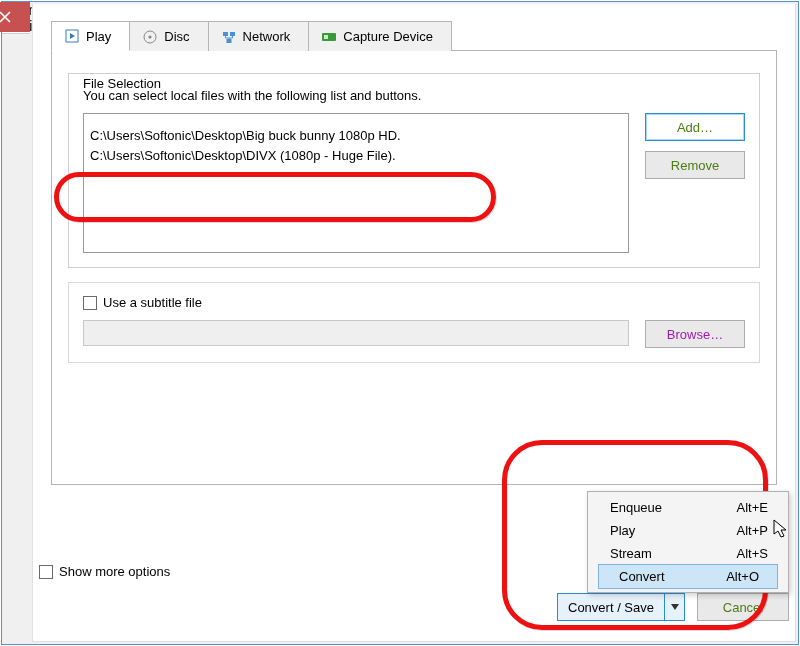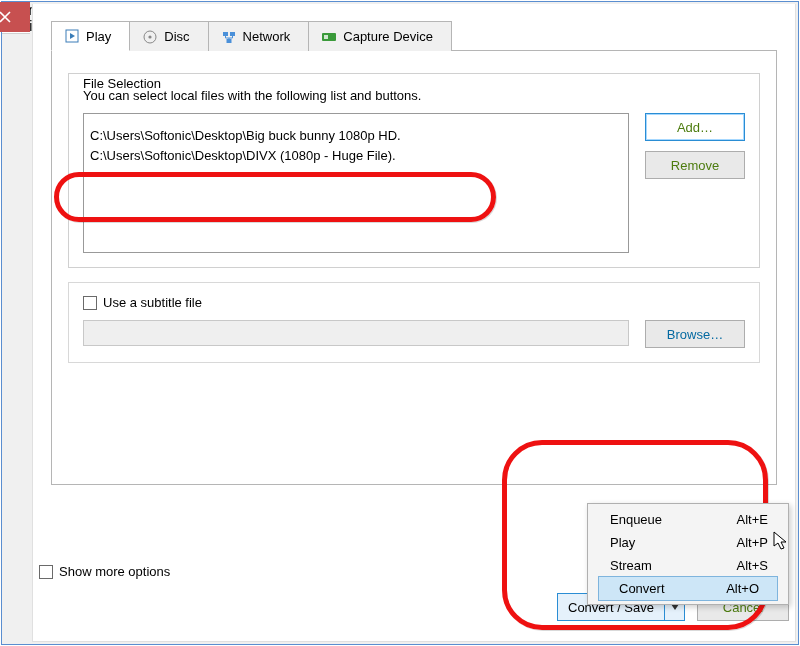"Browse…" .btn.disabled { color: #0369a1 -> #a21caf }
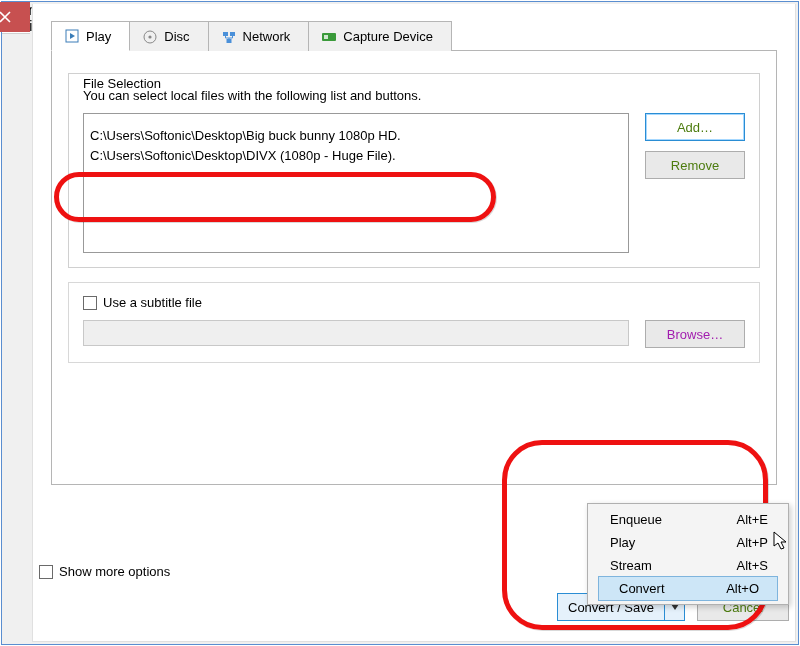"Enqueue" .menu { bottom: 36px -> 48px }
